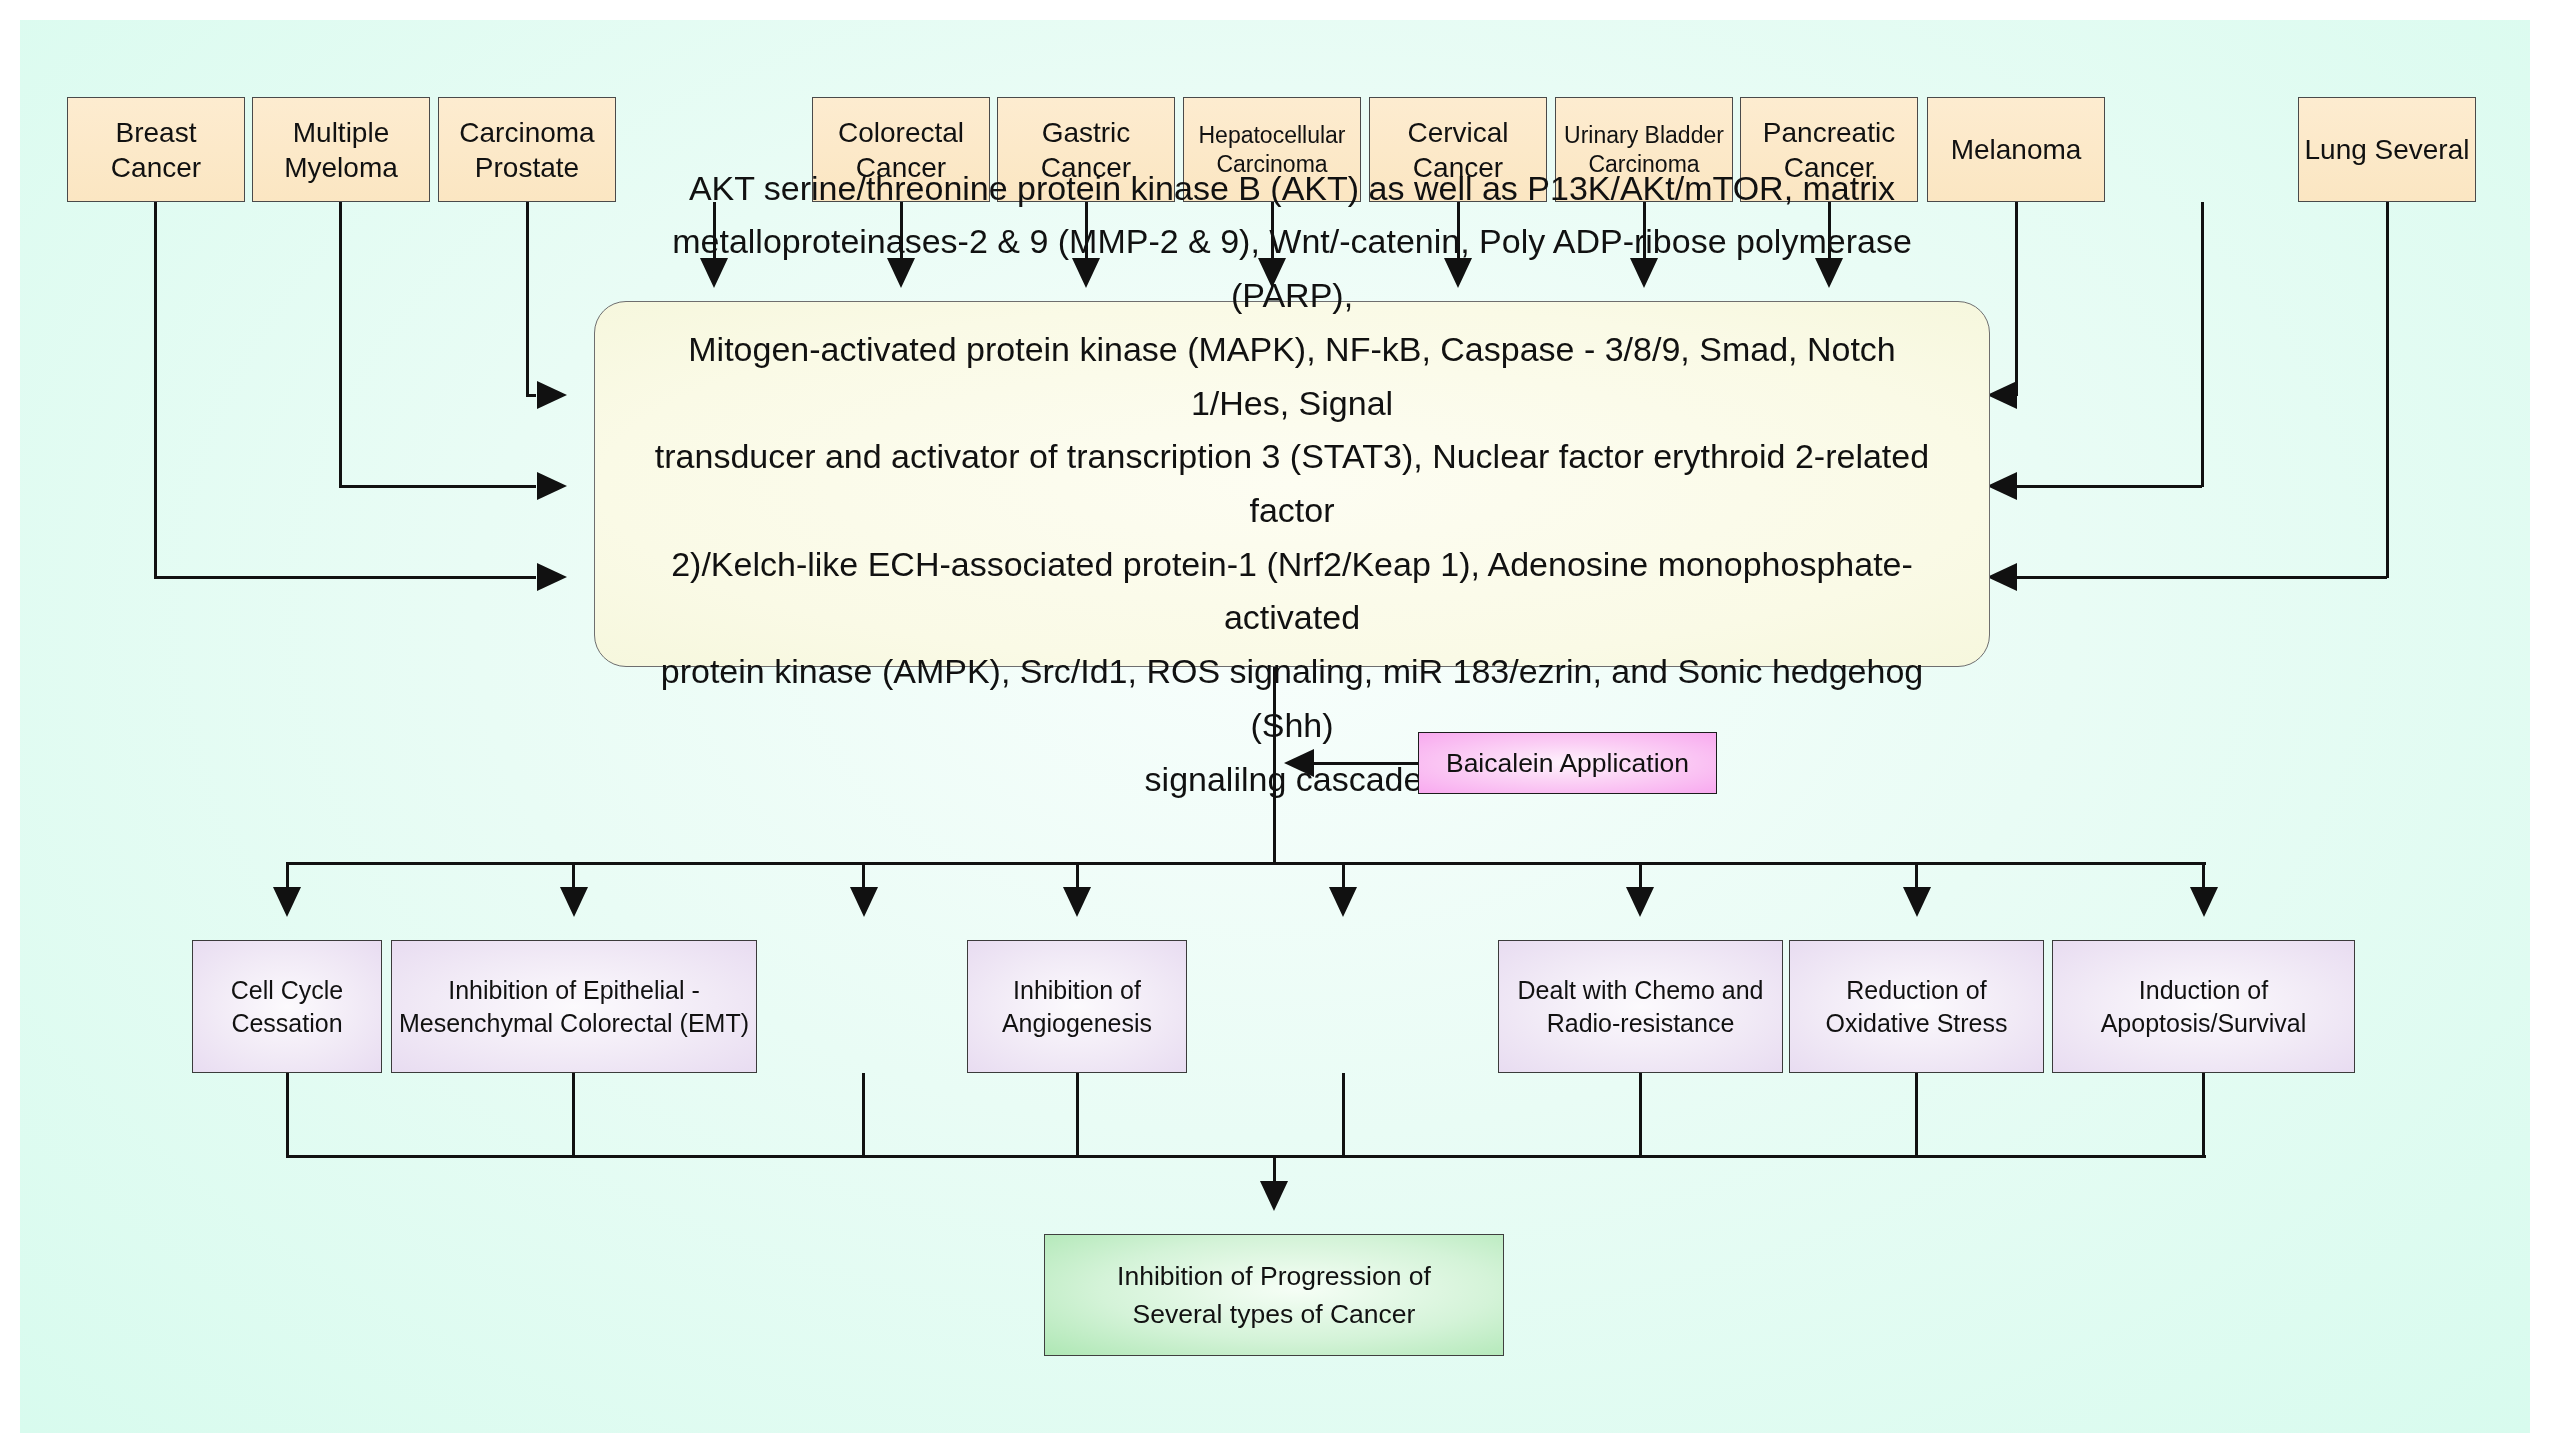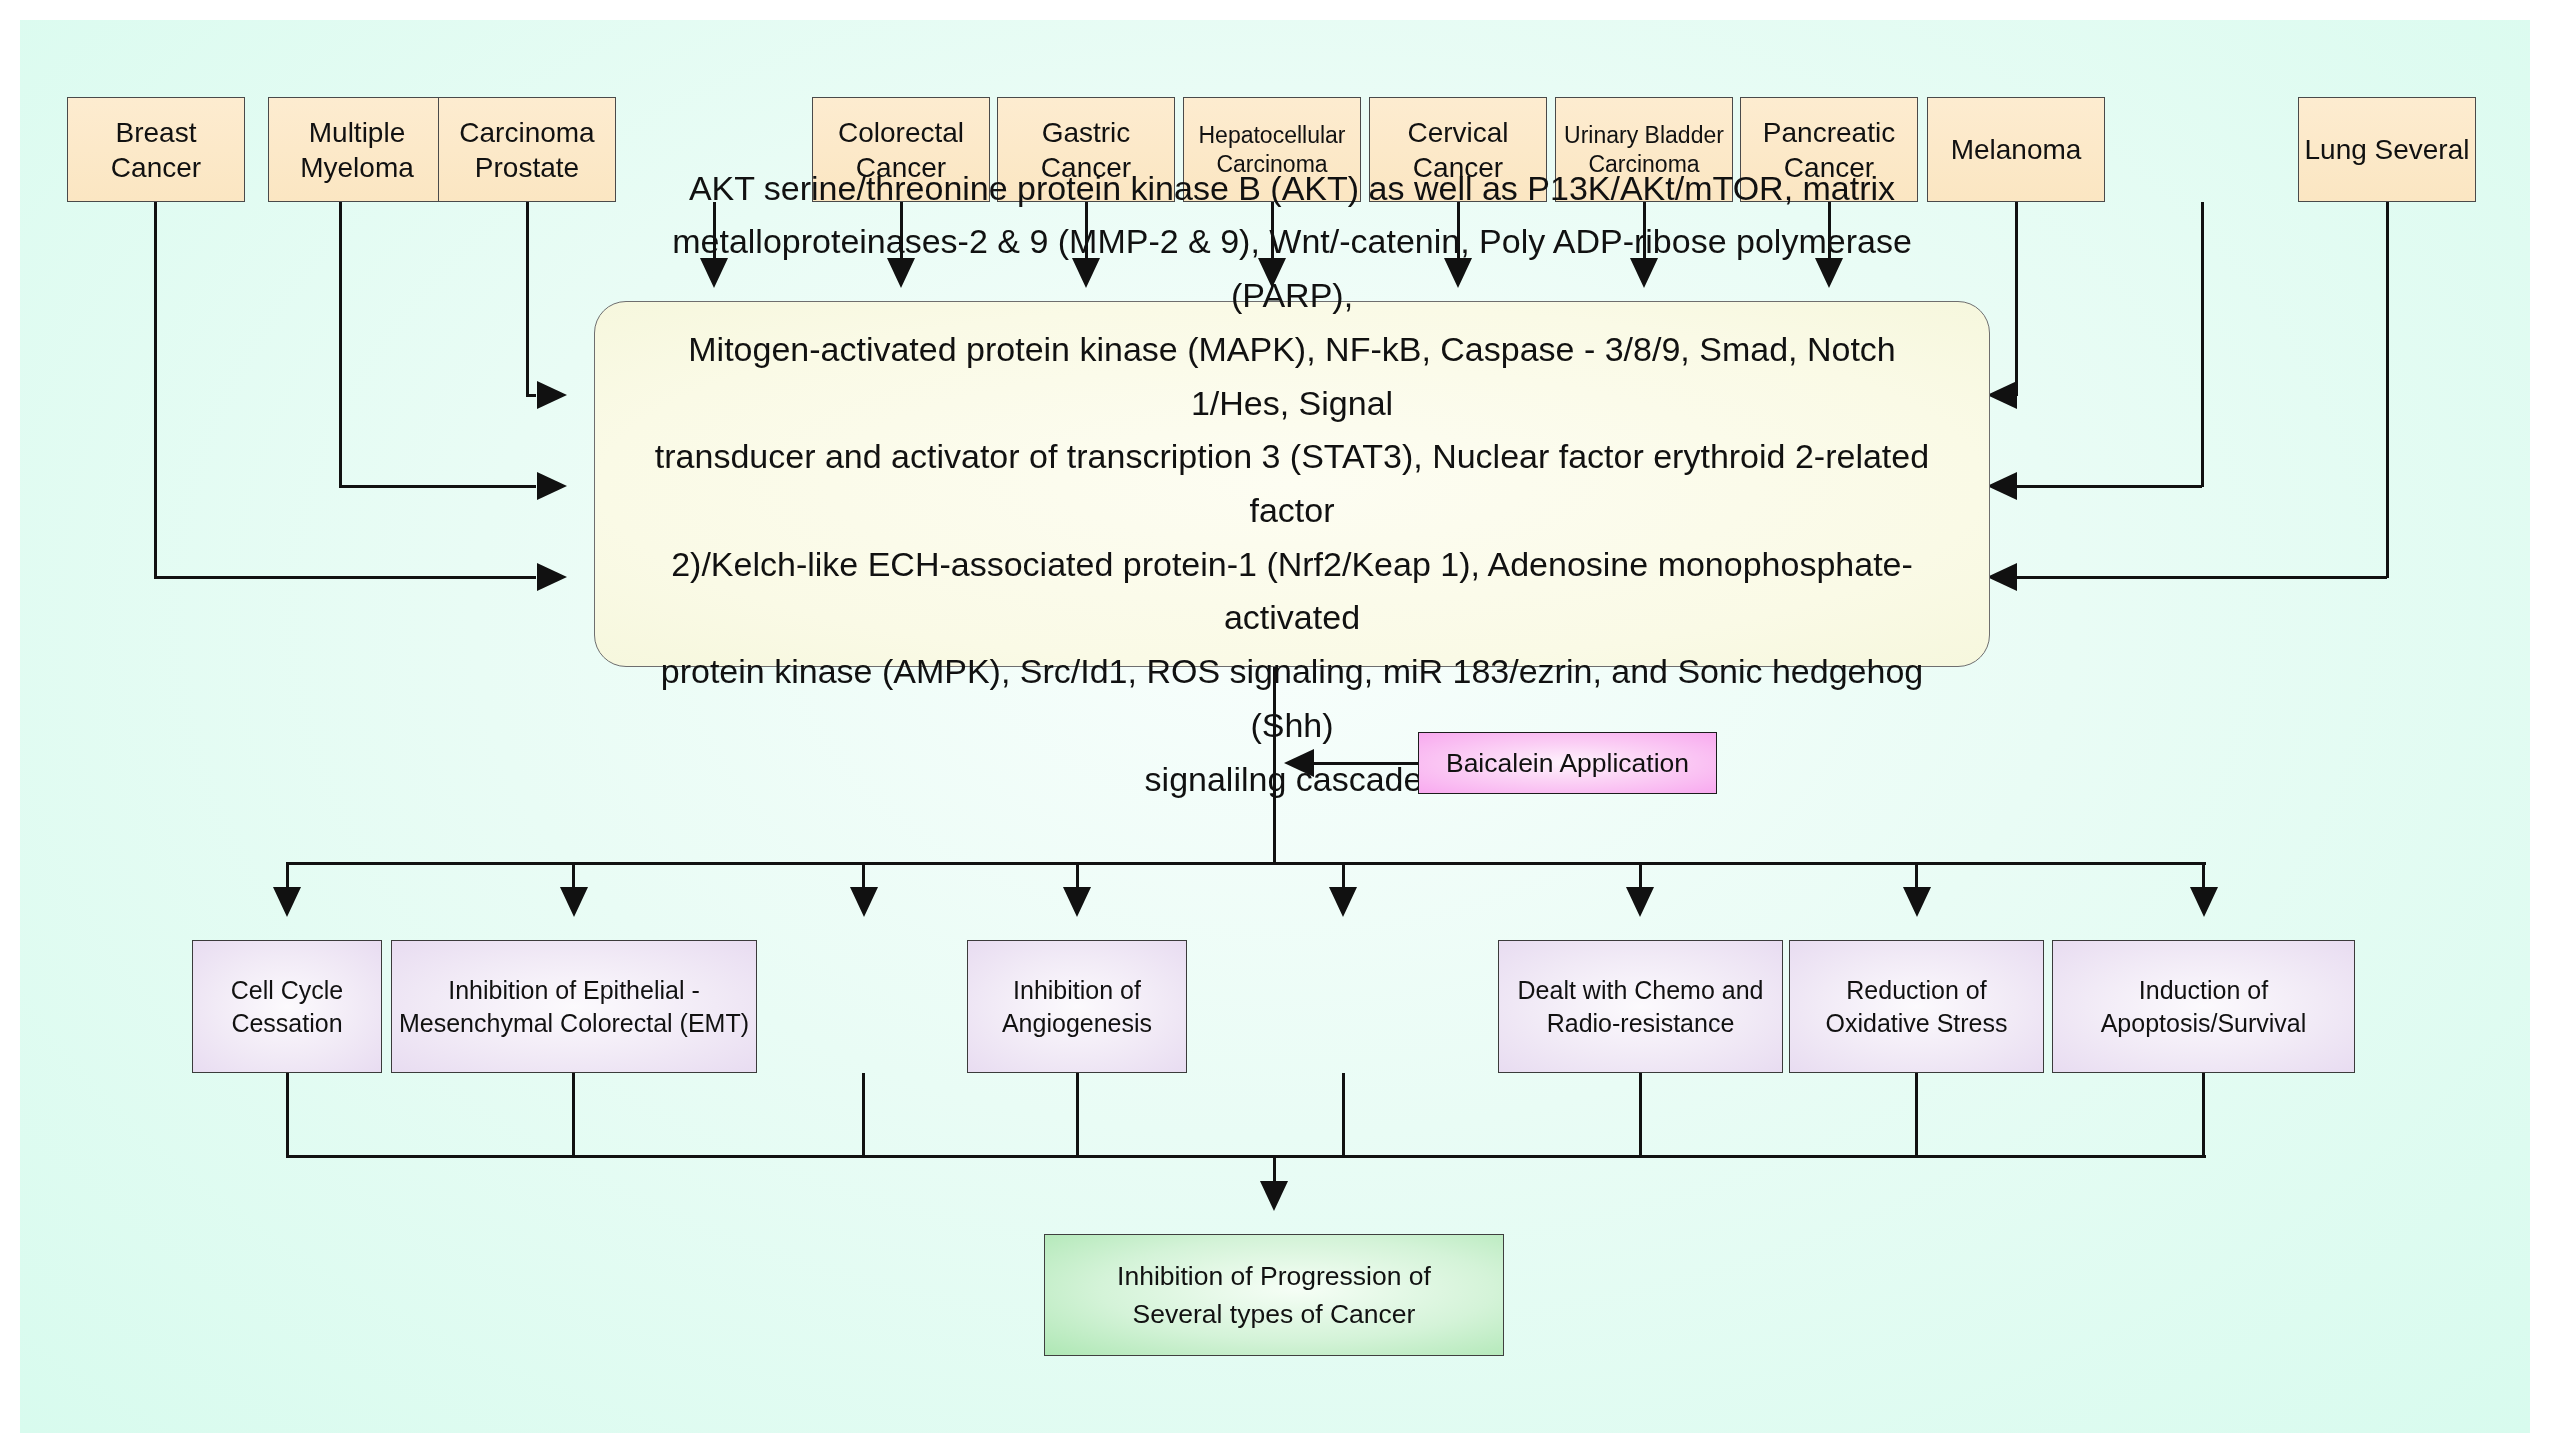"Multiple Myeloma" div.box { left: 268px -> 252px }
